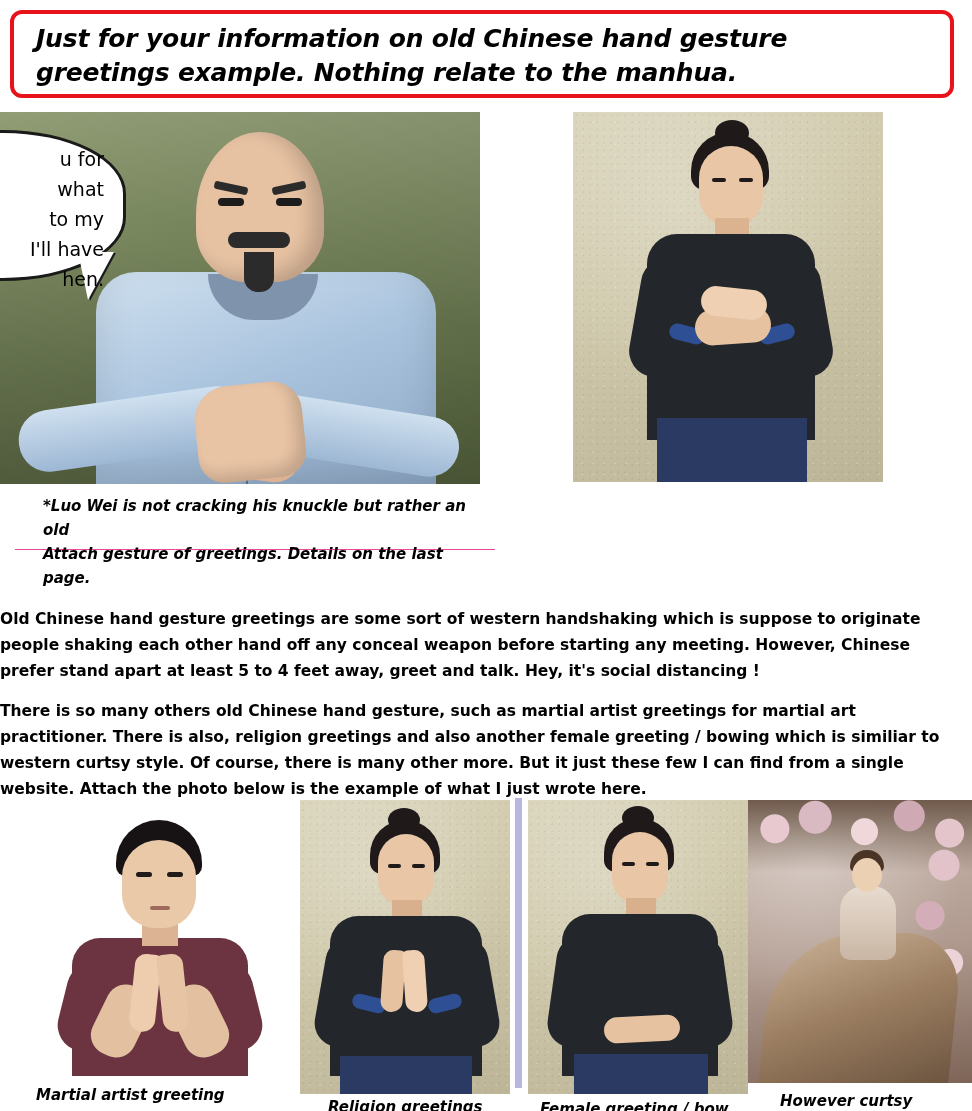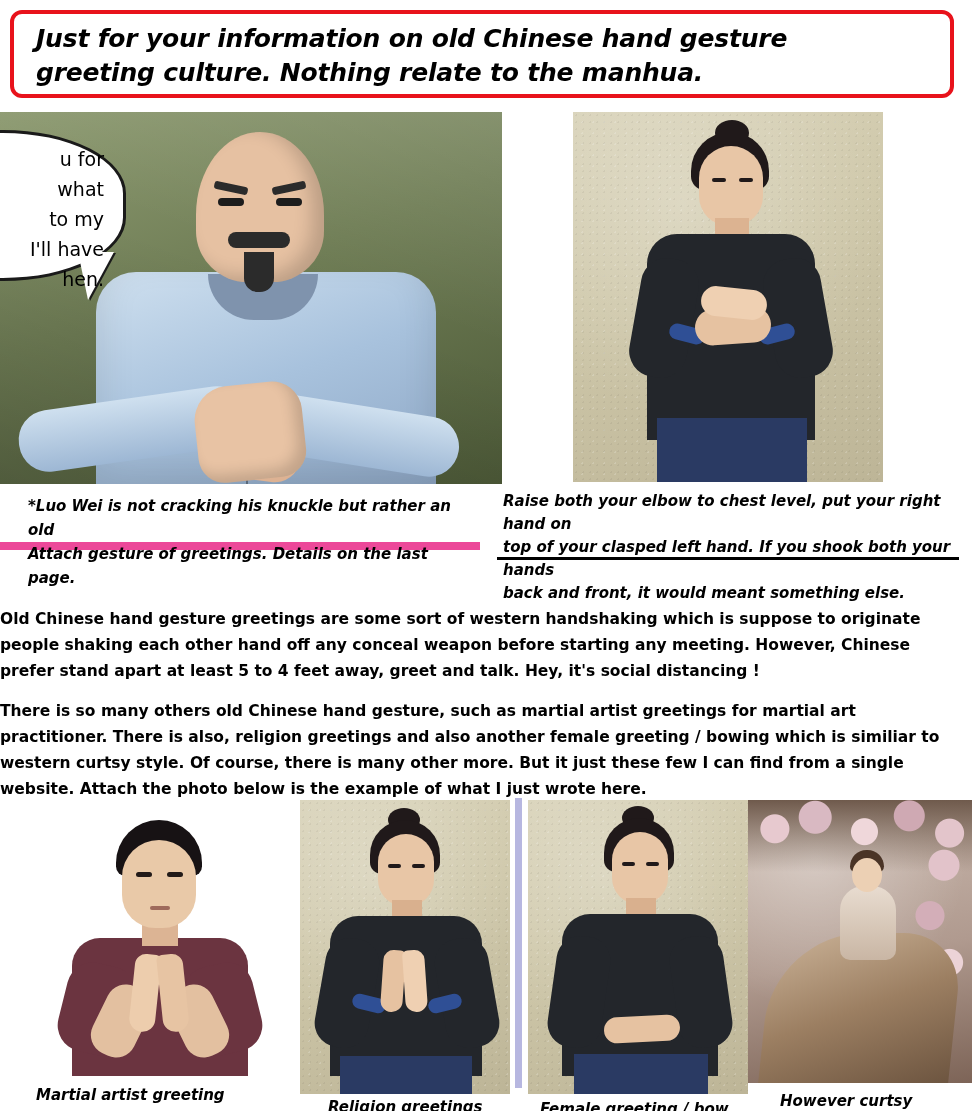"greeting culture. Nothing relate to" div.notice-text { text: greeting culture -> greetings example }
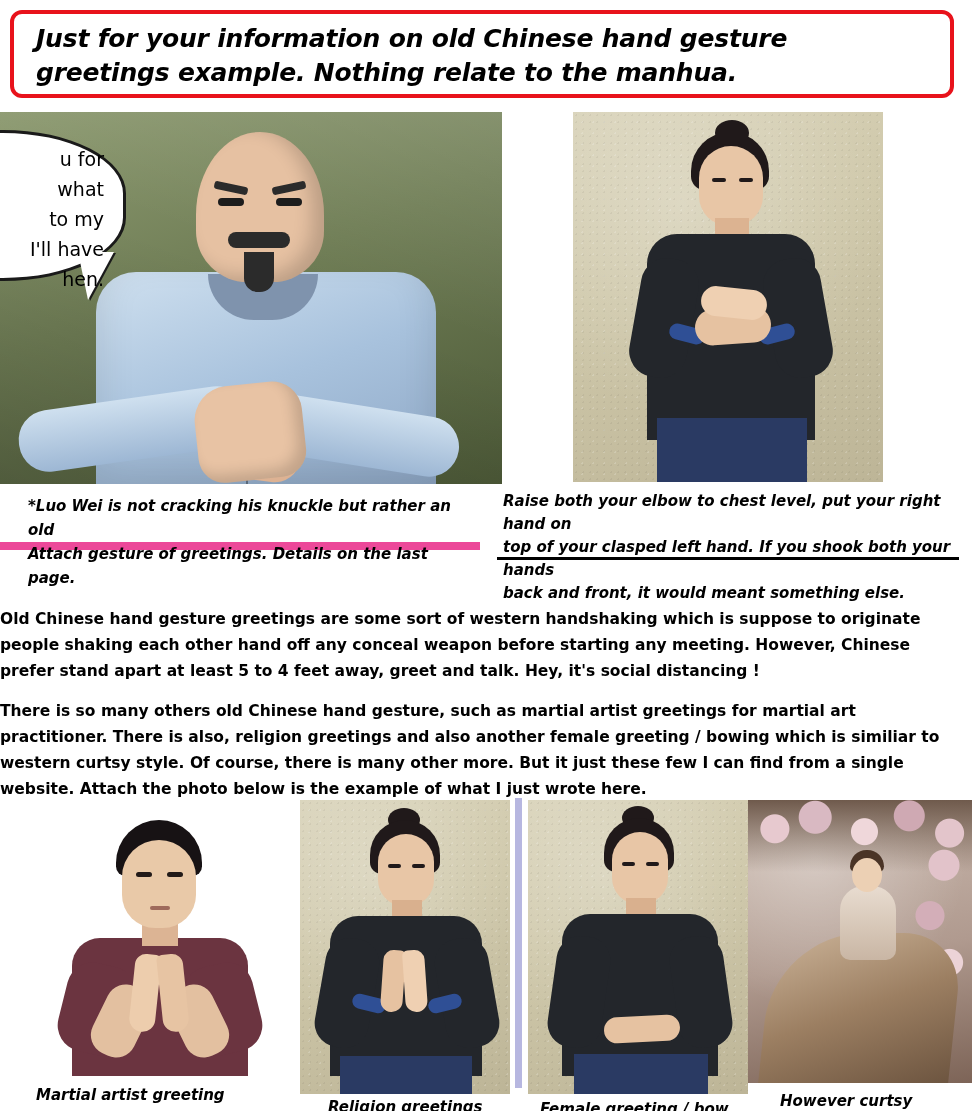"u for" .comic { padding-left: 22px -> none }
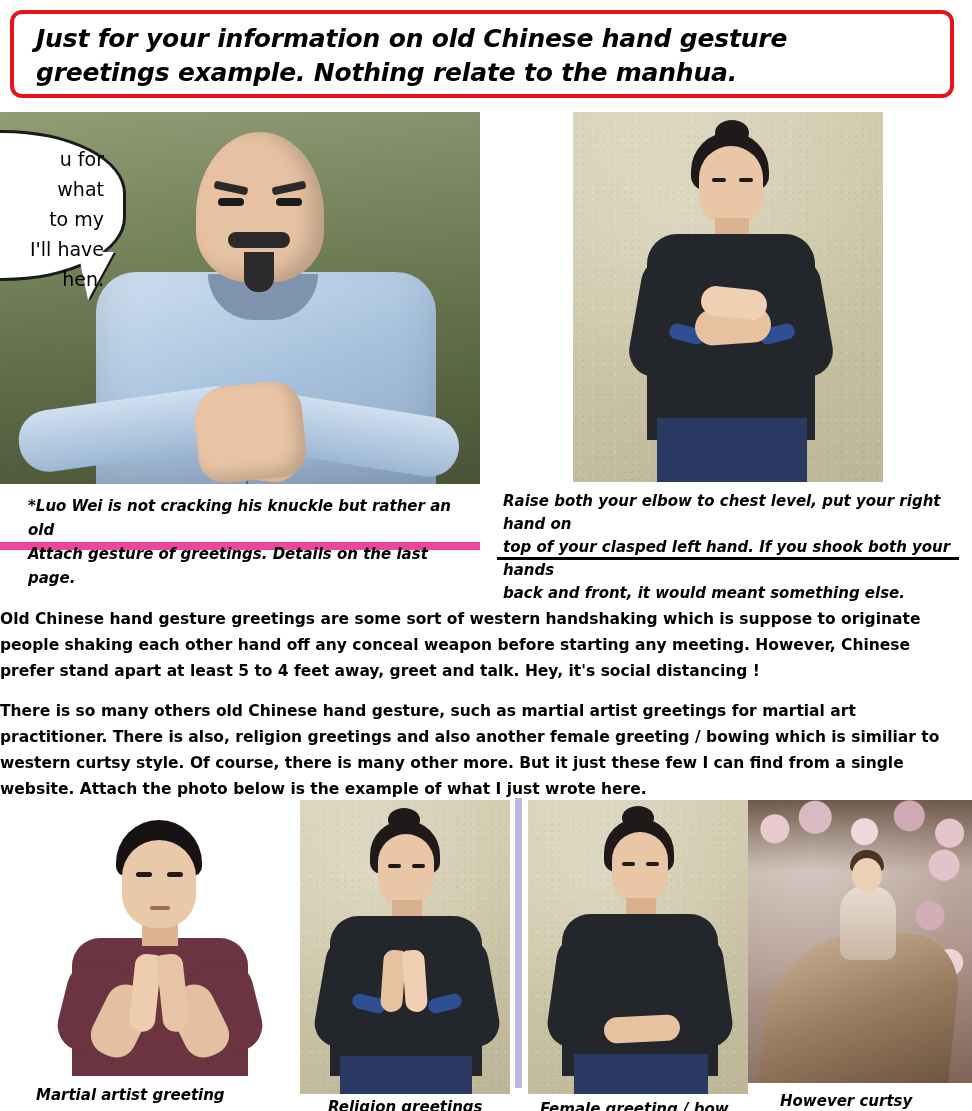"*Luo Wei is not cracking" .caption-left { border-bottom: 8px solid #ec4899 -> 1px solid #ec4899; left: 0px -> 15px }
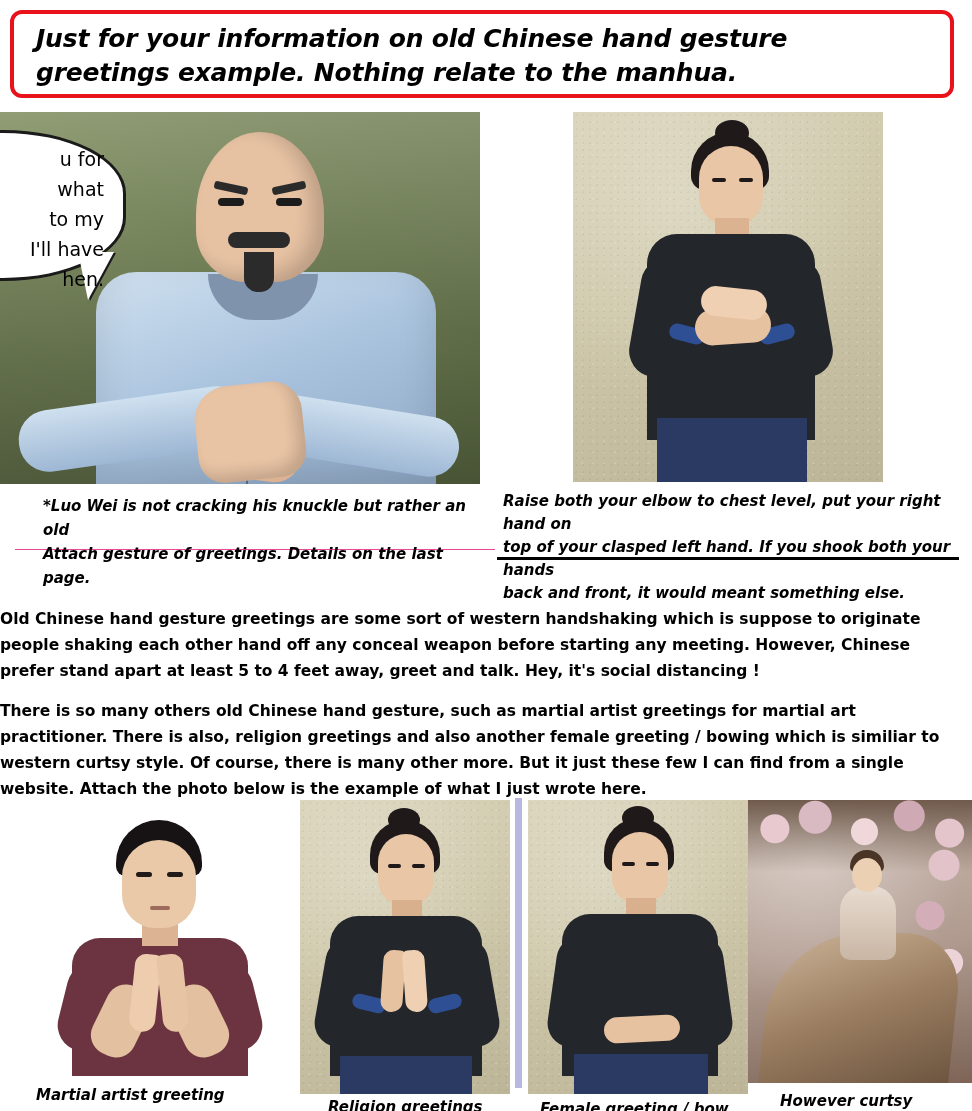"Raise both your elbow to" div.caption-right { html: <div> <div>Raise both your elbow to chest level, put your right hand on</div> <div>top of your clasped left hand. If you shook both your hands</div> <div>back and front, it would meant something else.</div> </div> -> none }
